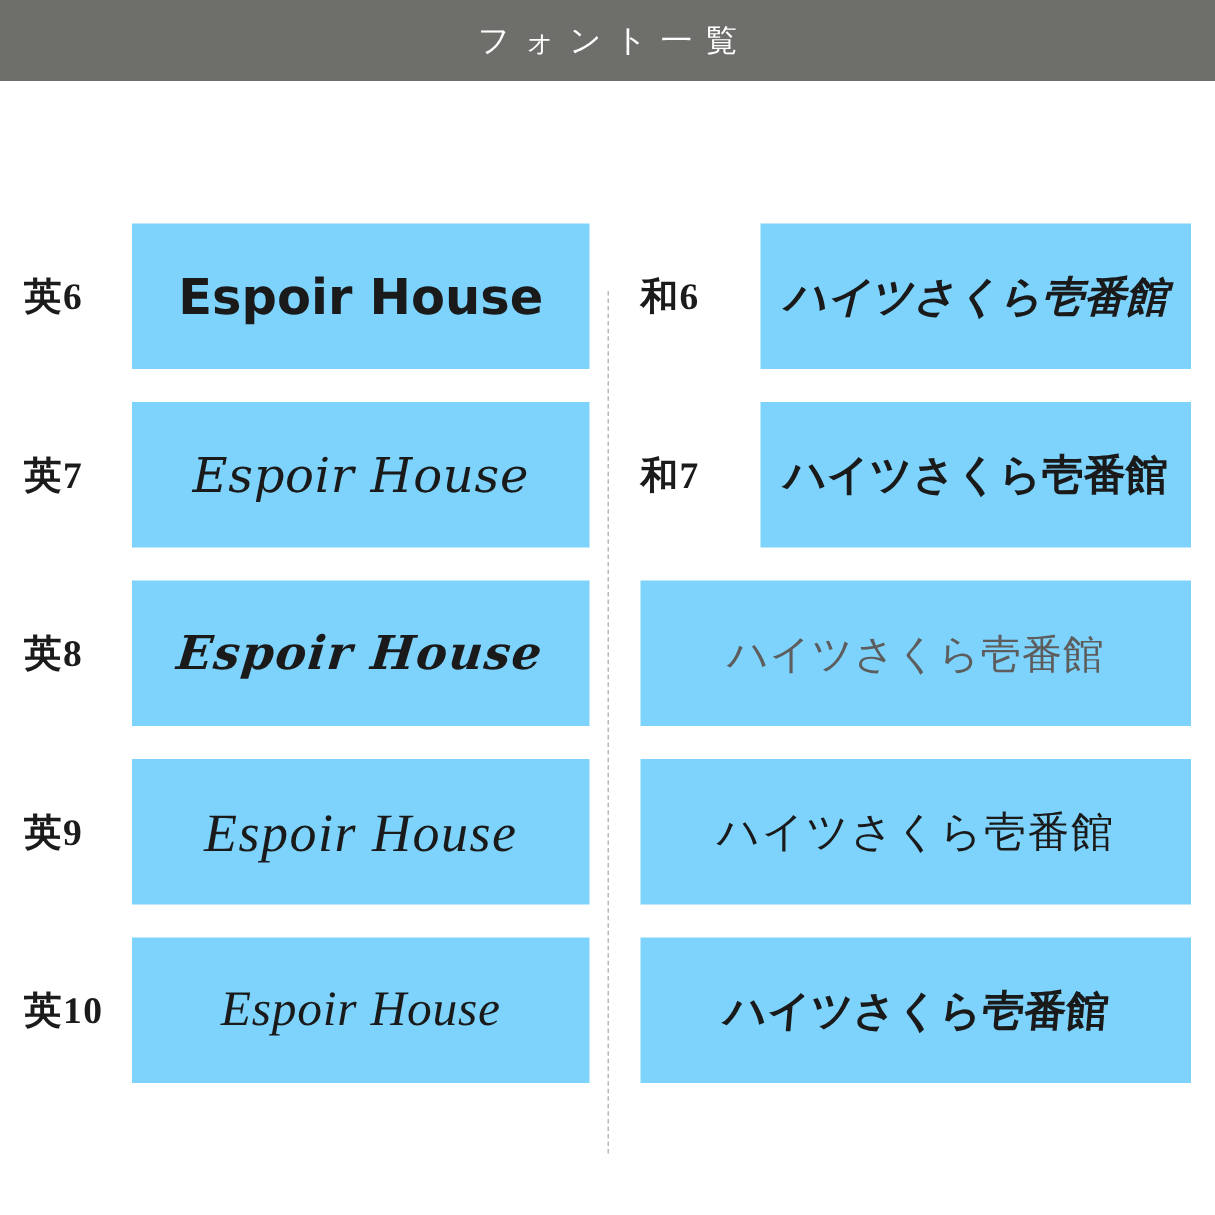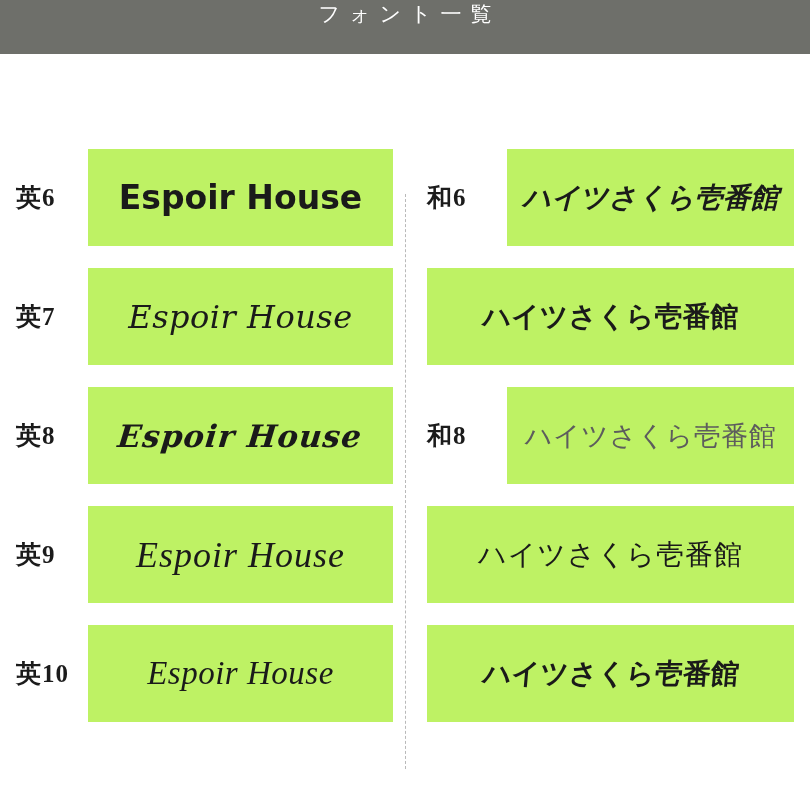"フォント一覧" .header-bar { align-items: none -> center }
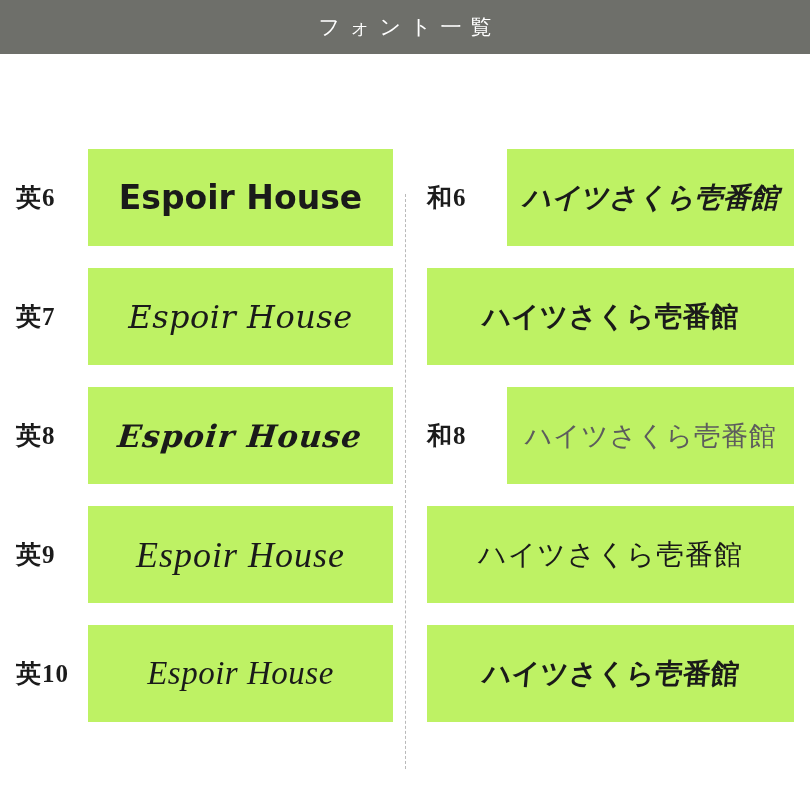"Espoir House" .sample { background: #bef264 -> #7dd3fc }
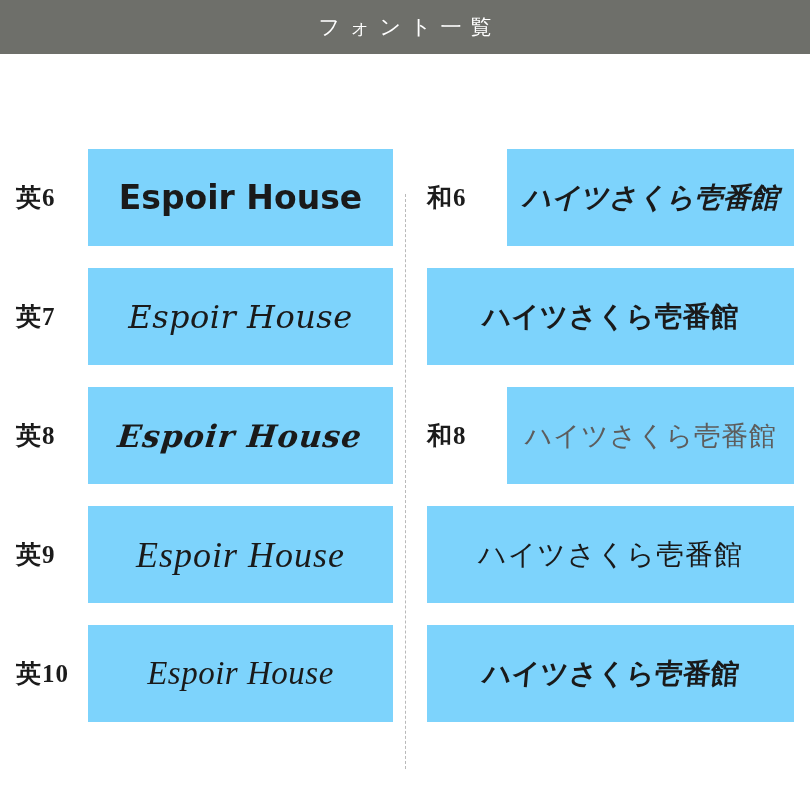"和7" div.row-label { html: none -> <div>和7</div> }
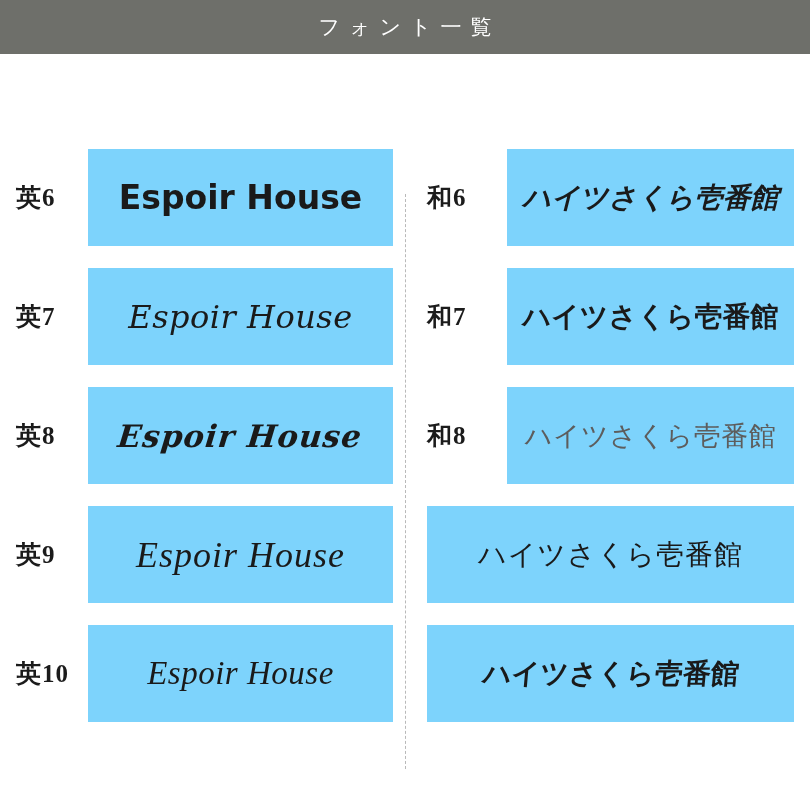"和8" div.row-label { html: <div>和8</div> -> none }
